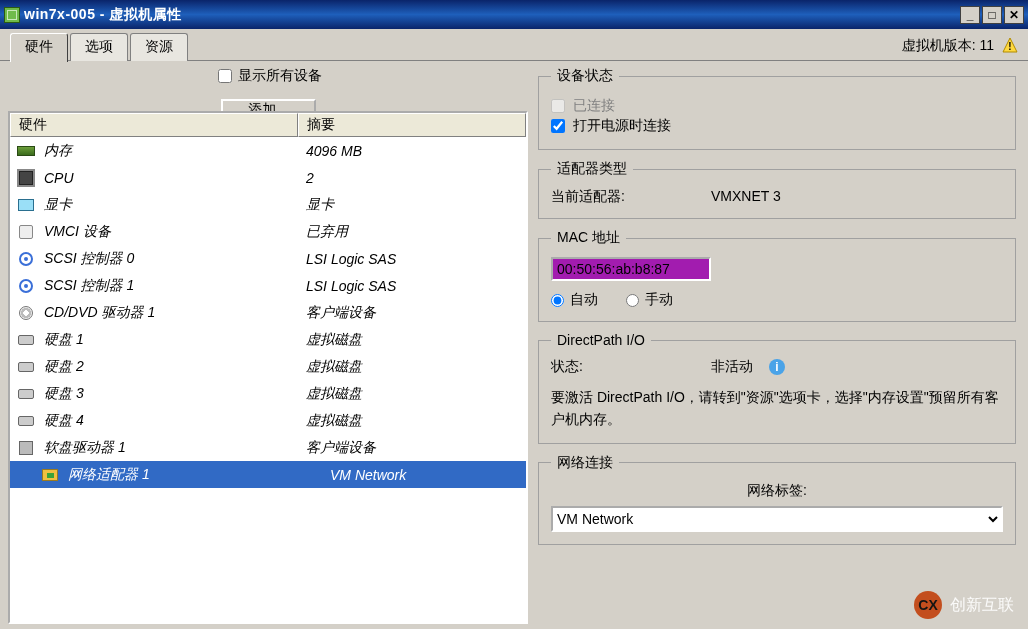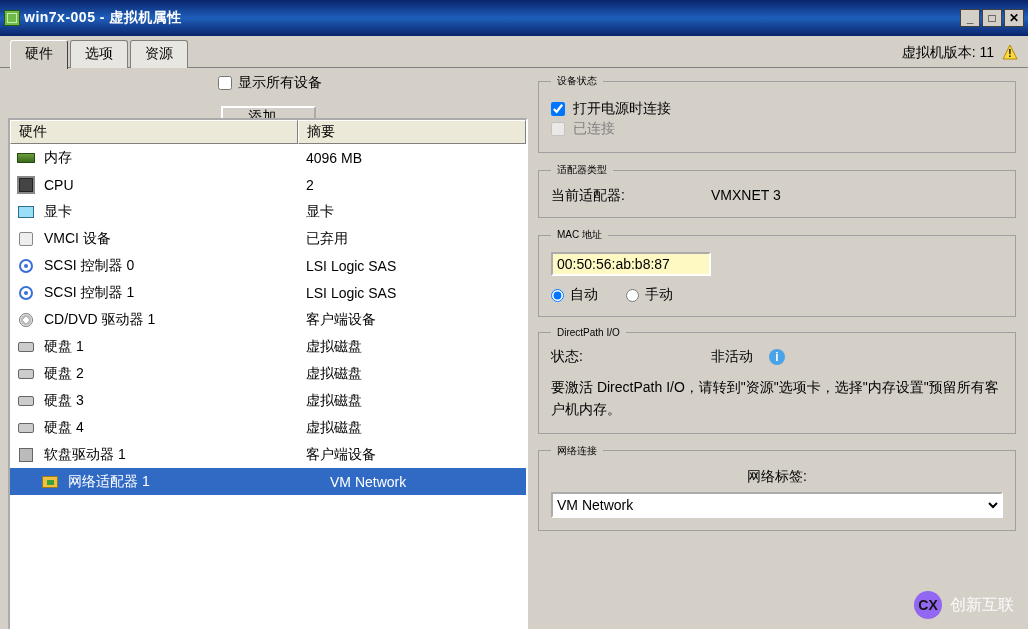"win7x-005 - 虚拟机属性" .titlebar { height: 36px -> 29px }
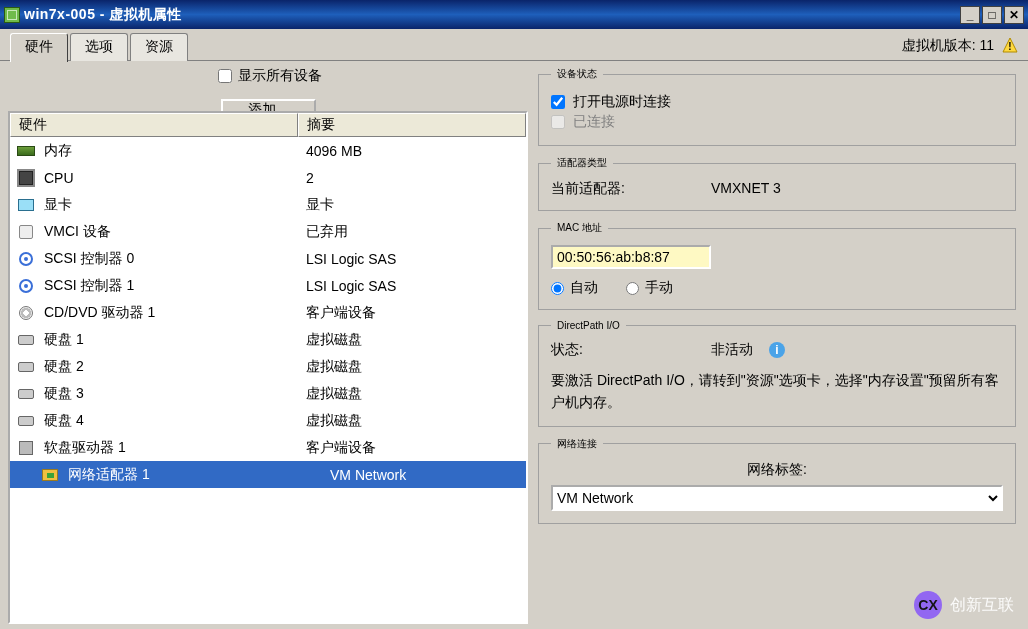"设备状态" legend { font-size: 10px -> 14px }
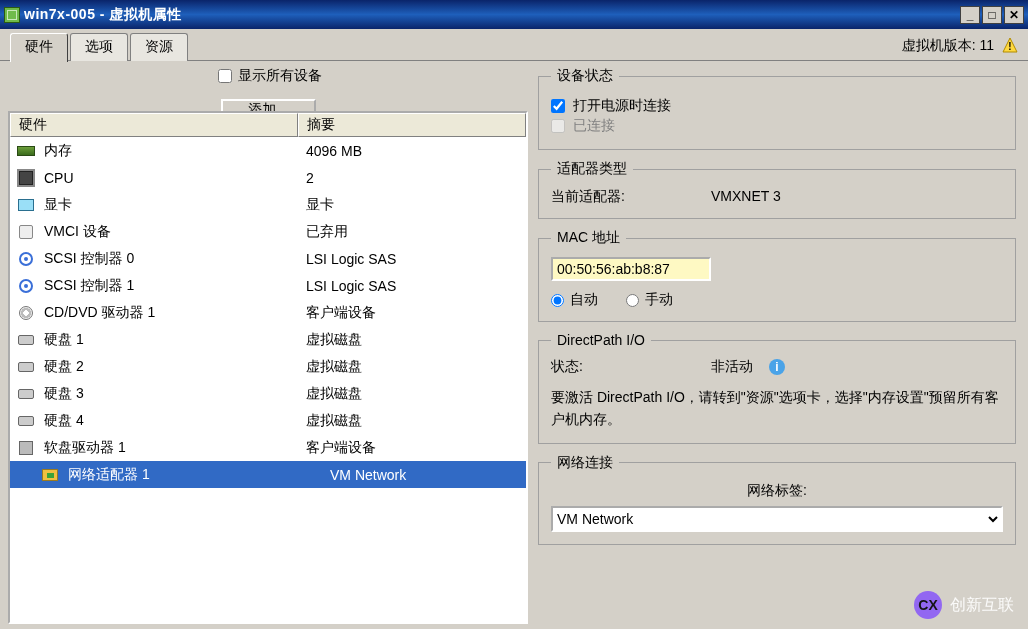"打开电源时连接" div.fg-row { order: before "已连接" -> after "已连接" }
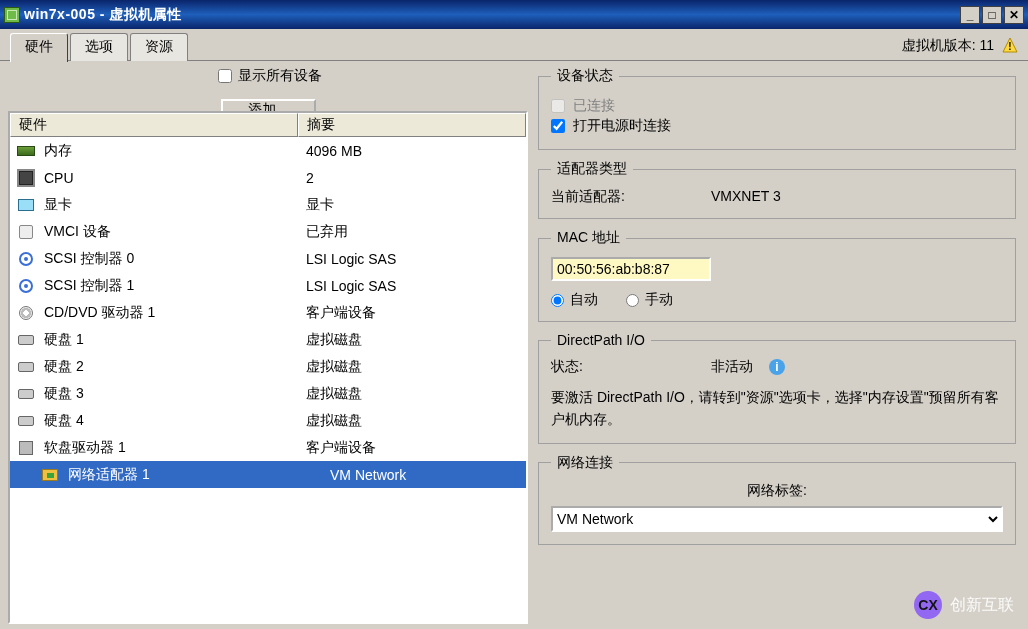"内存" .hwrow { font-style: none -> italic }
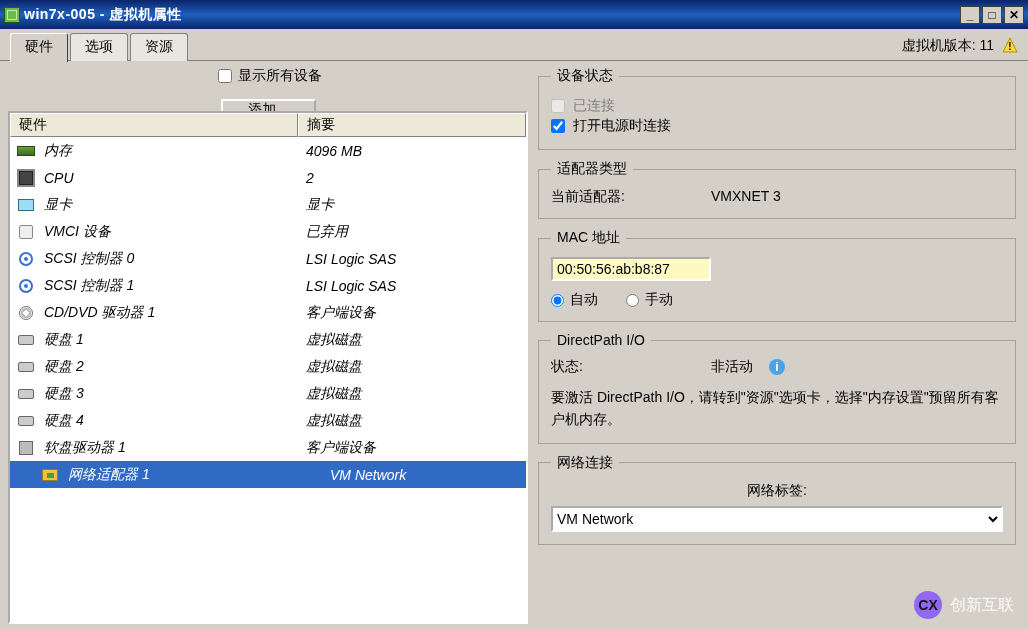"00:50:56:ab:b8:87" .mac-input { background: #fef9c3 -> #a21caf }
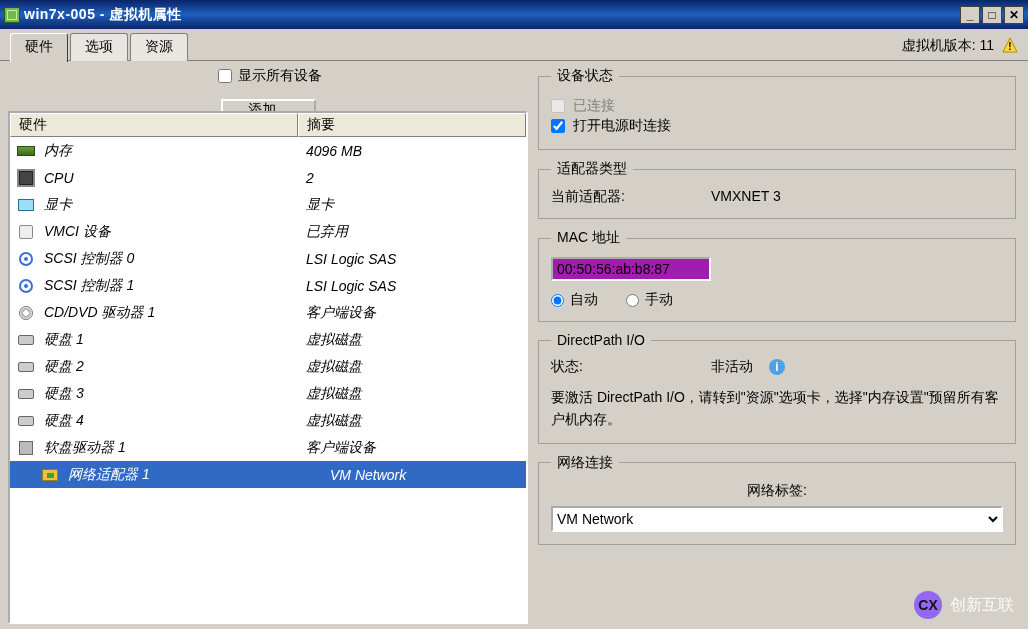"CX" .watermark .logo { background: #8b5cf6 -> #c2410c }
